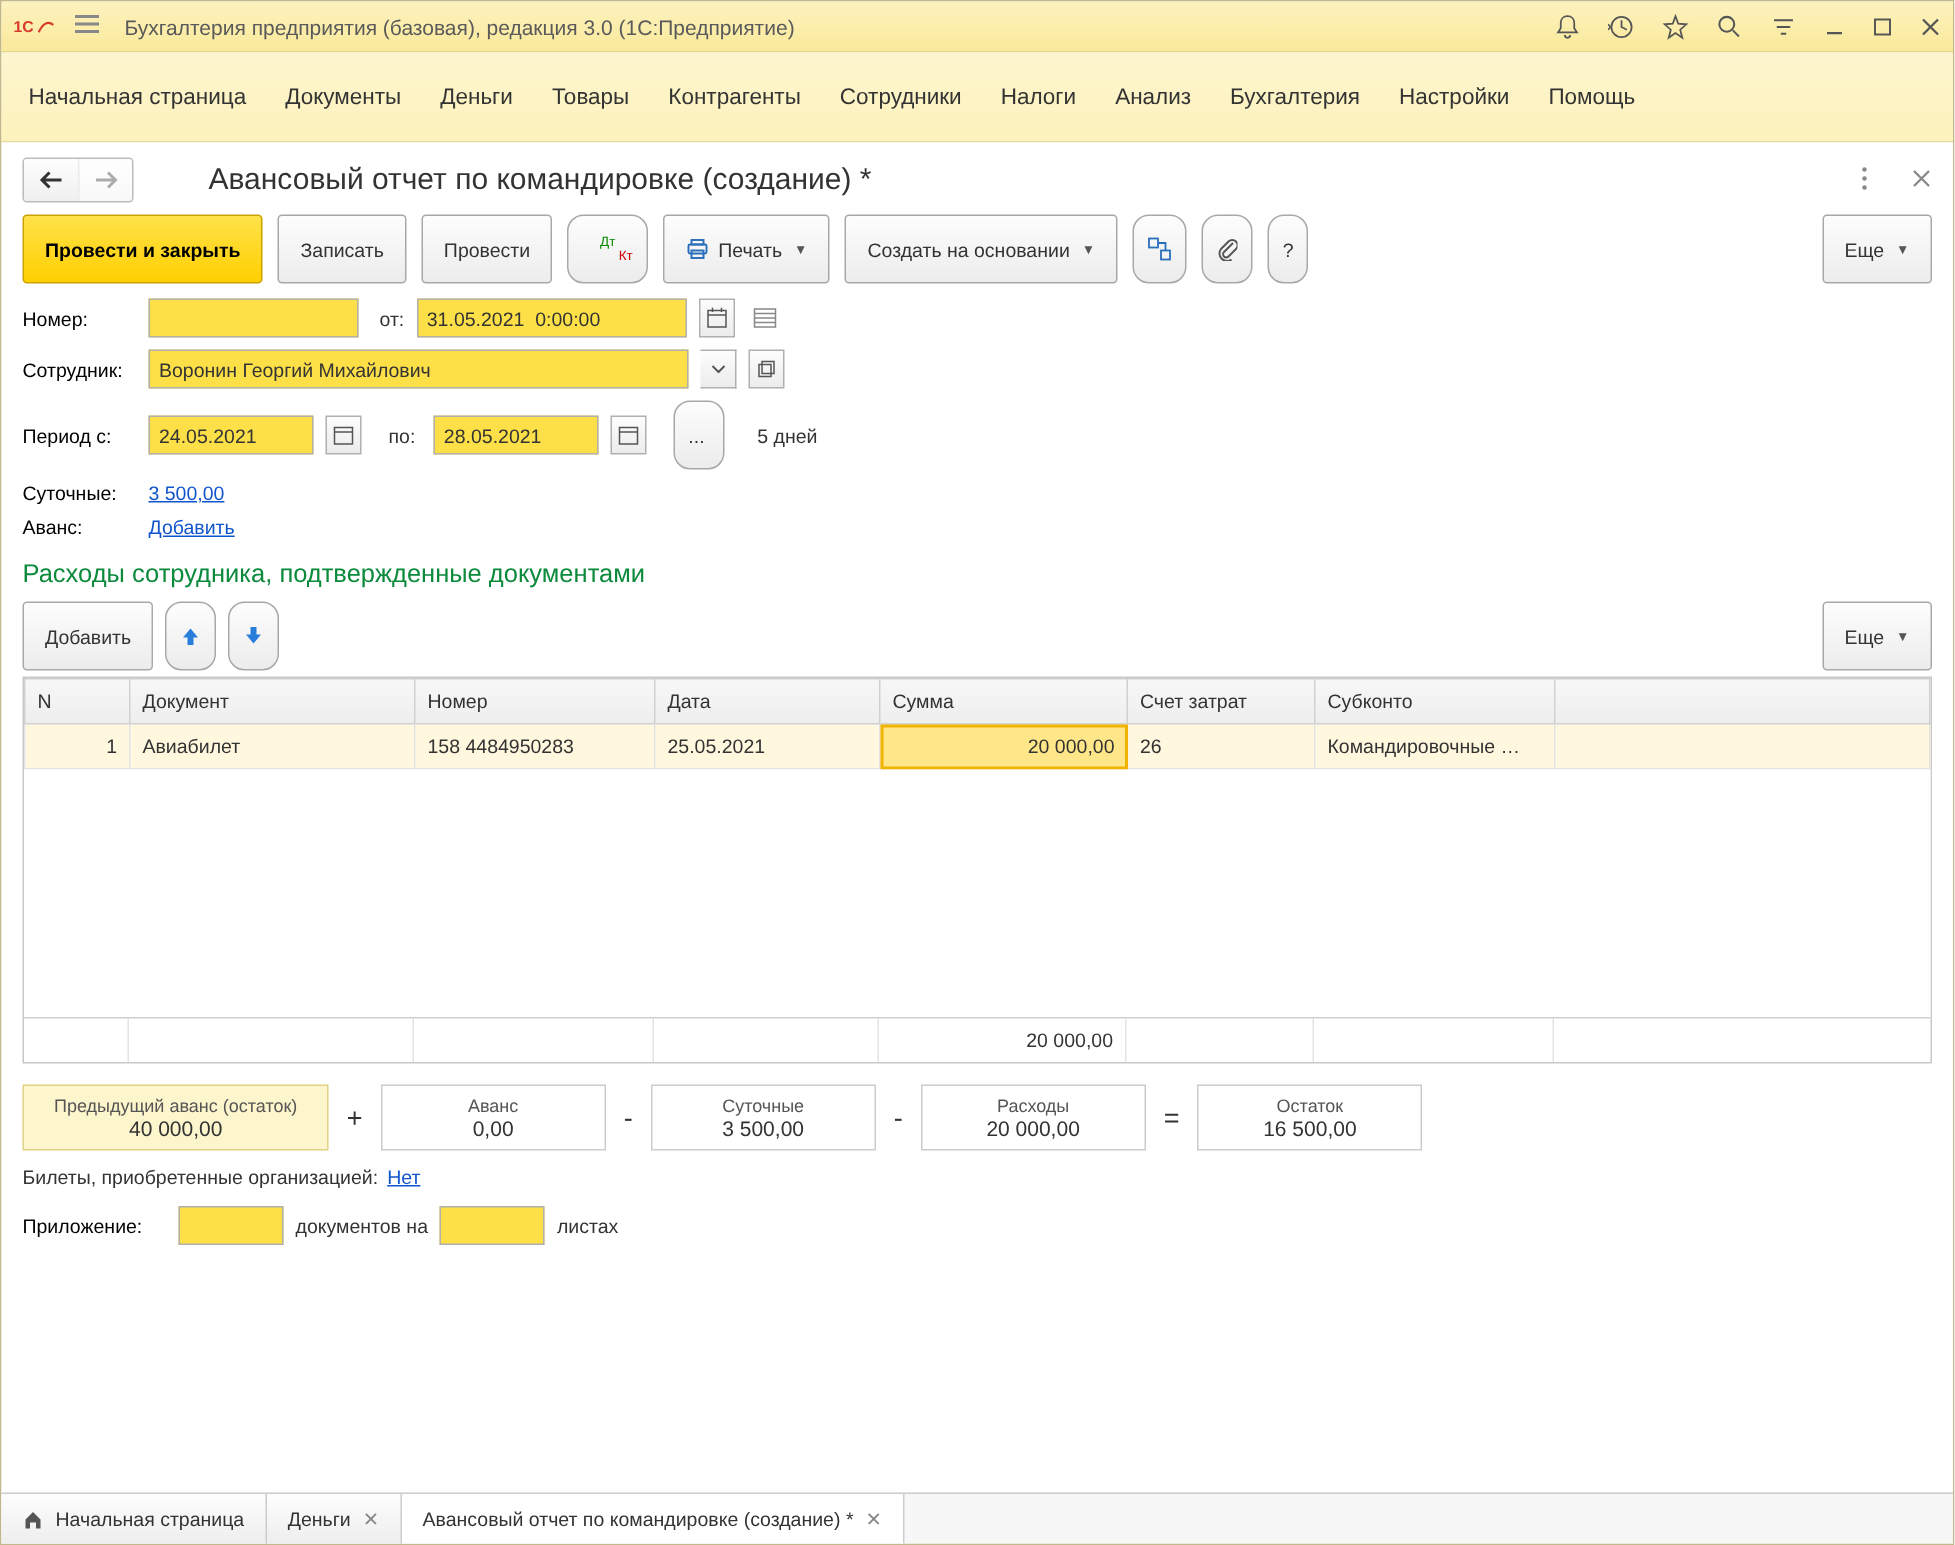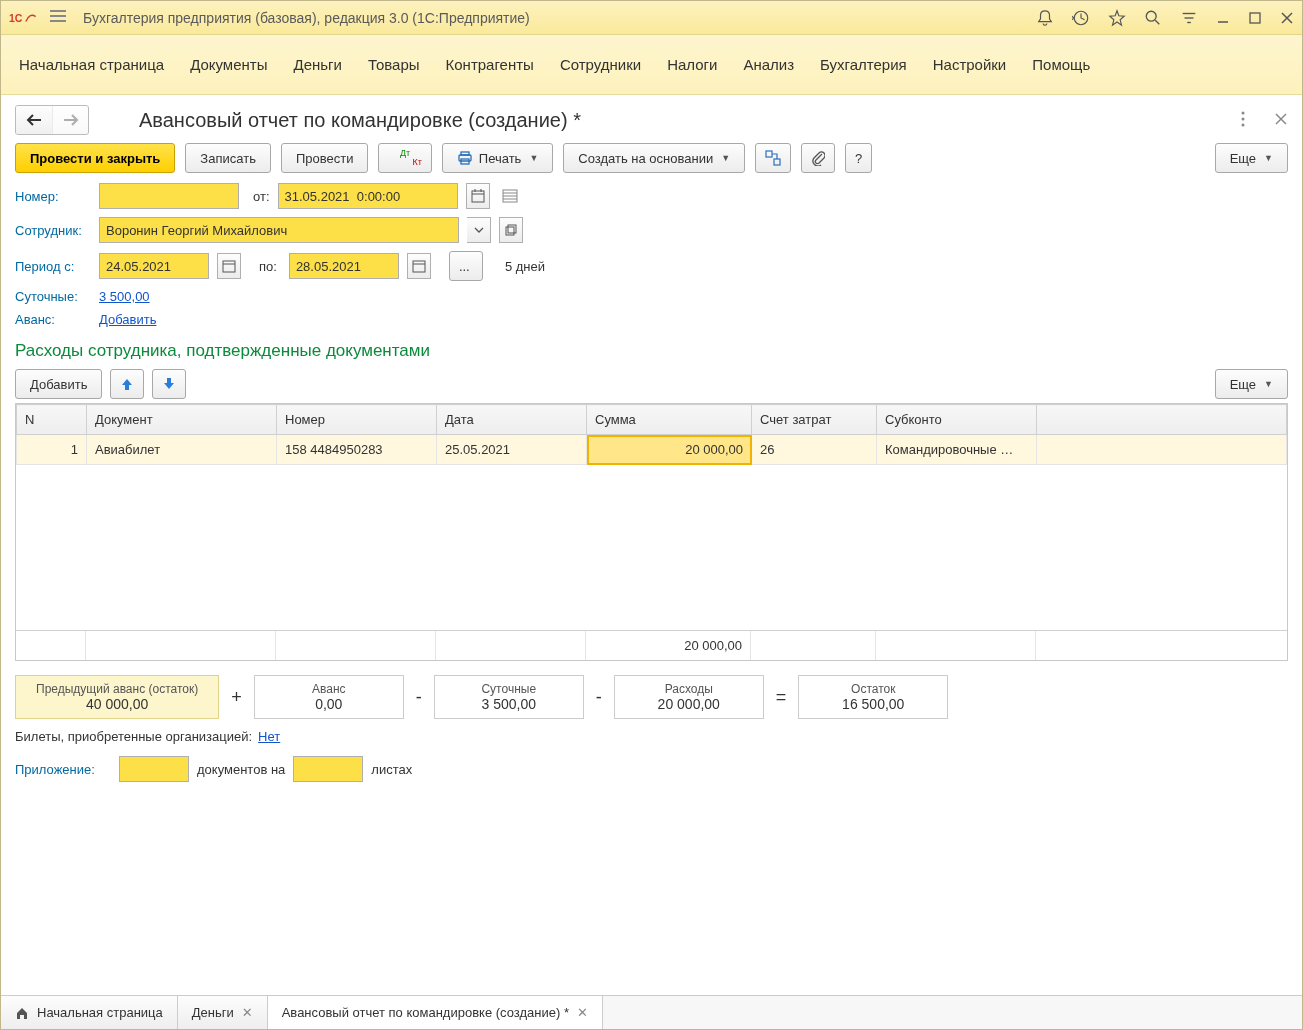"Провести и закрыть" .btn { height: 30px -> 46px }
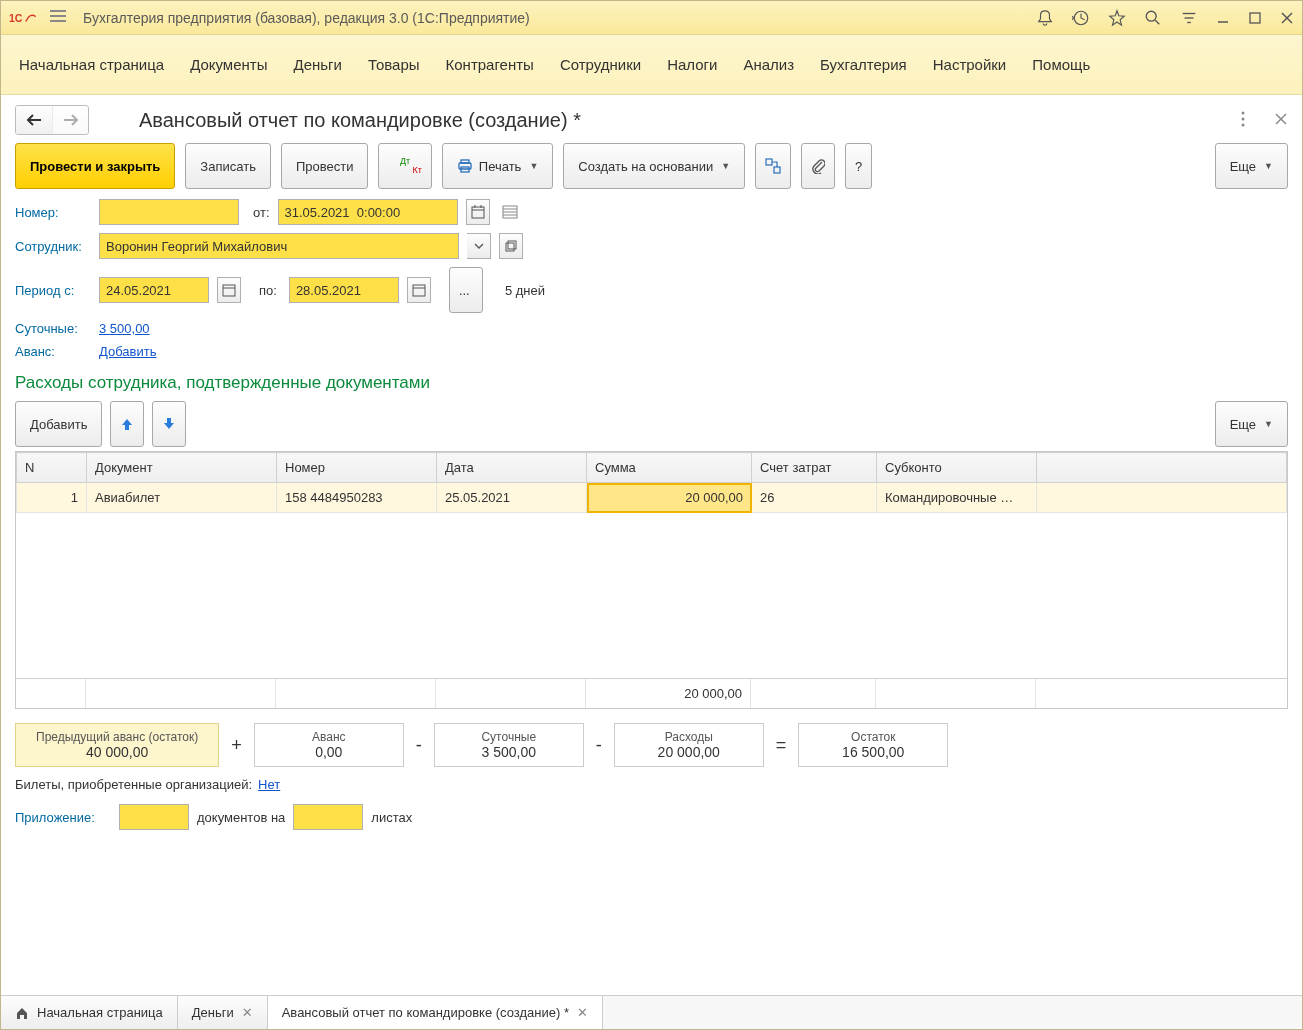"Дт" .btn.icon-only { border-radius: none -> 11px }
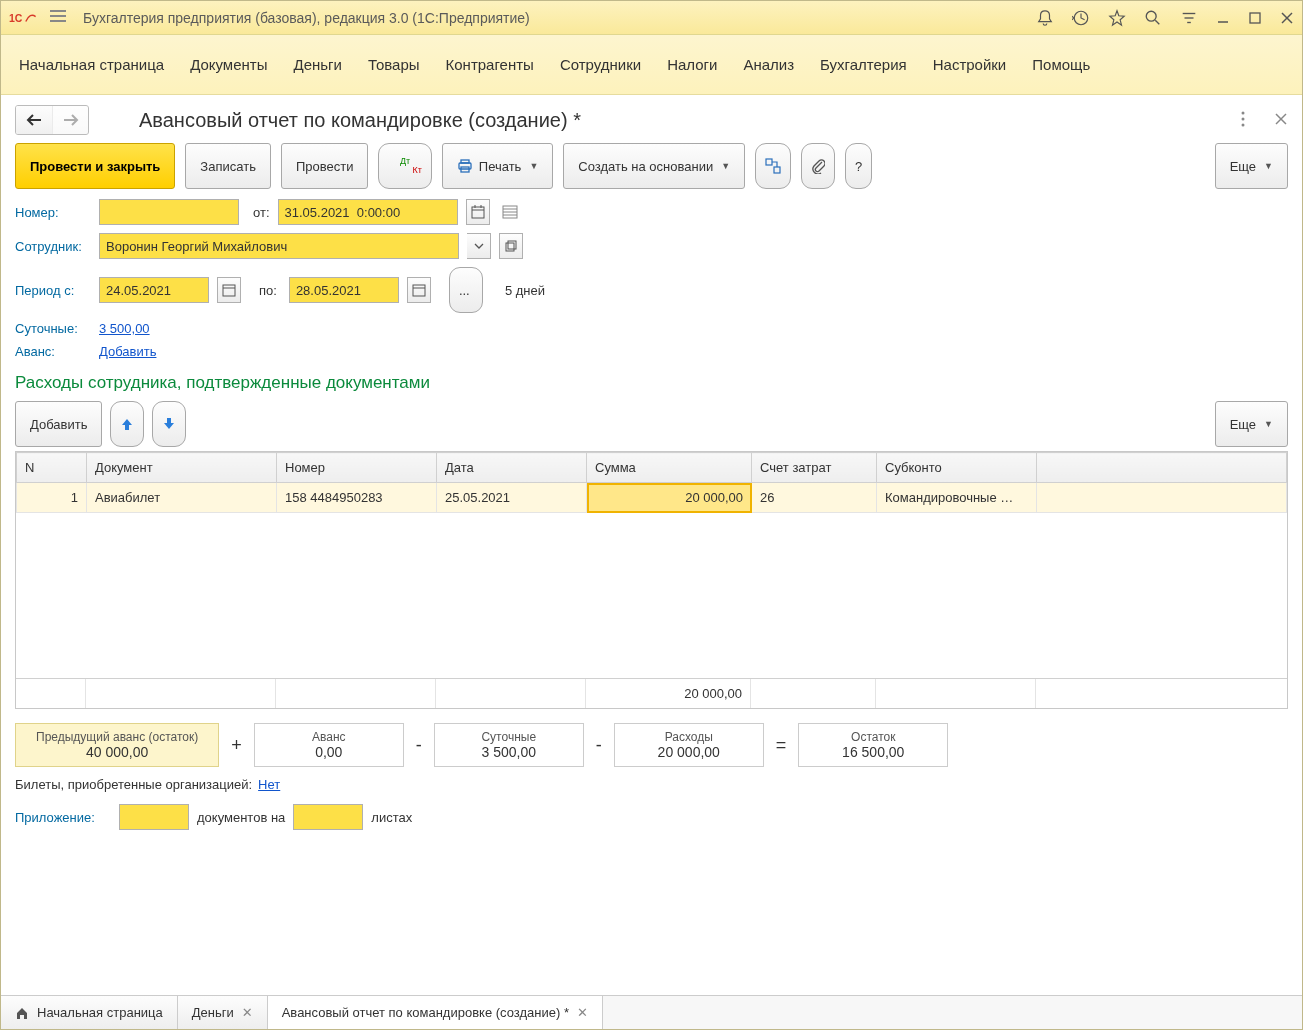"Номер:" .form-label { color: #0369a1 -> #000000 }
